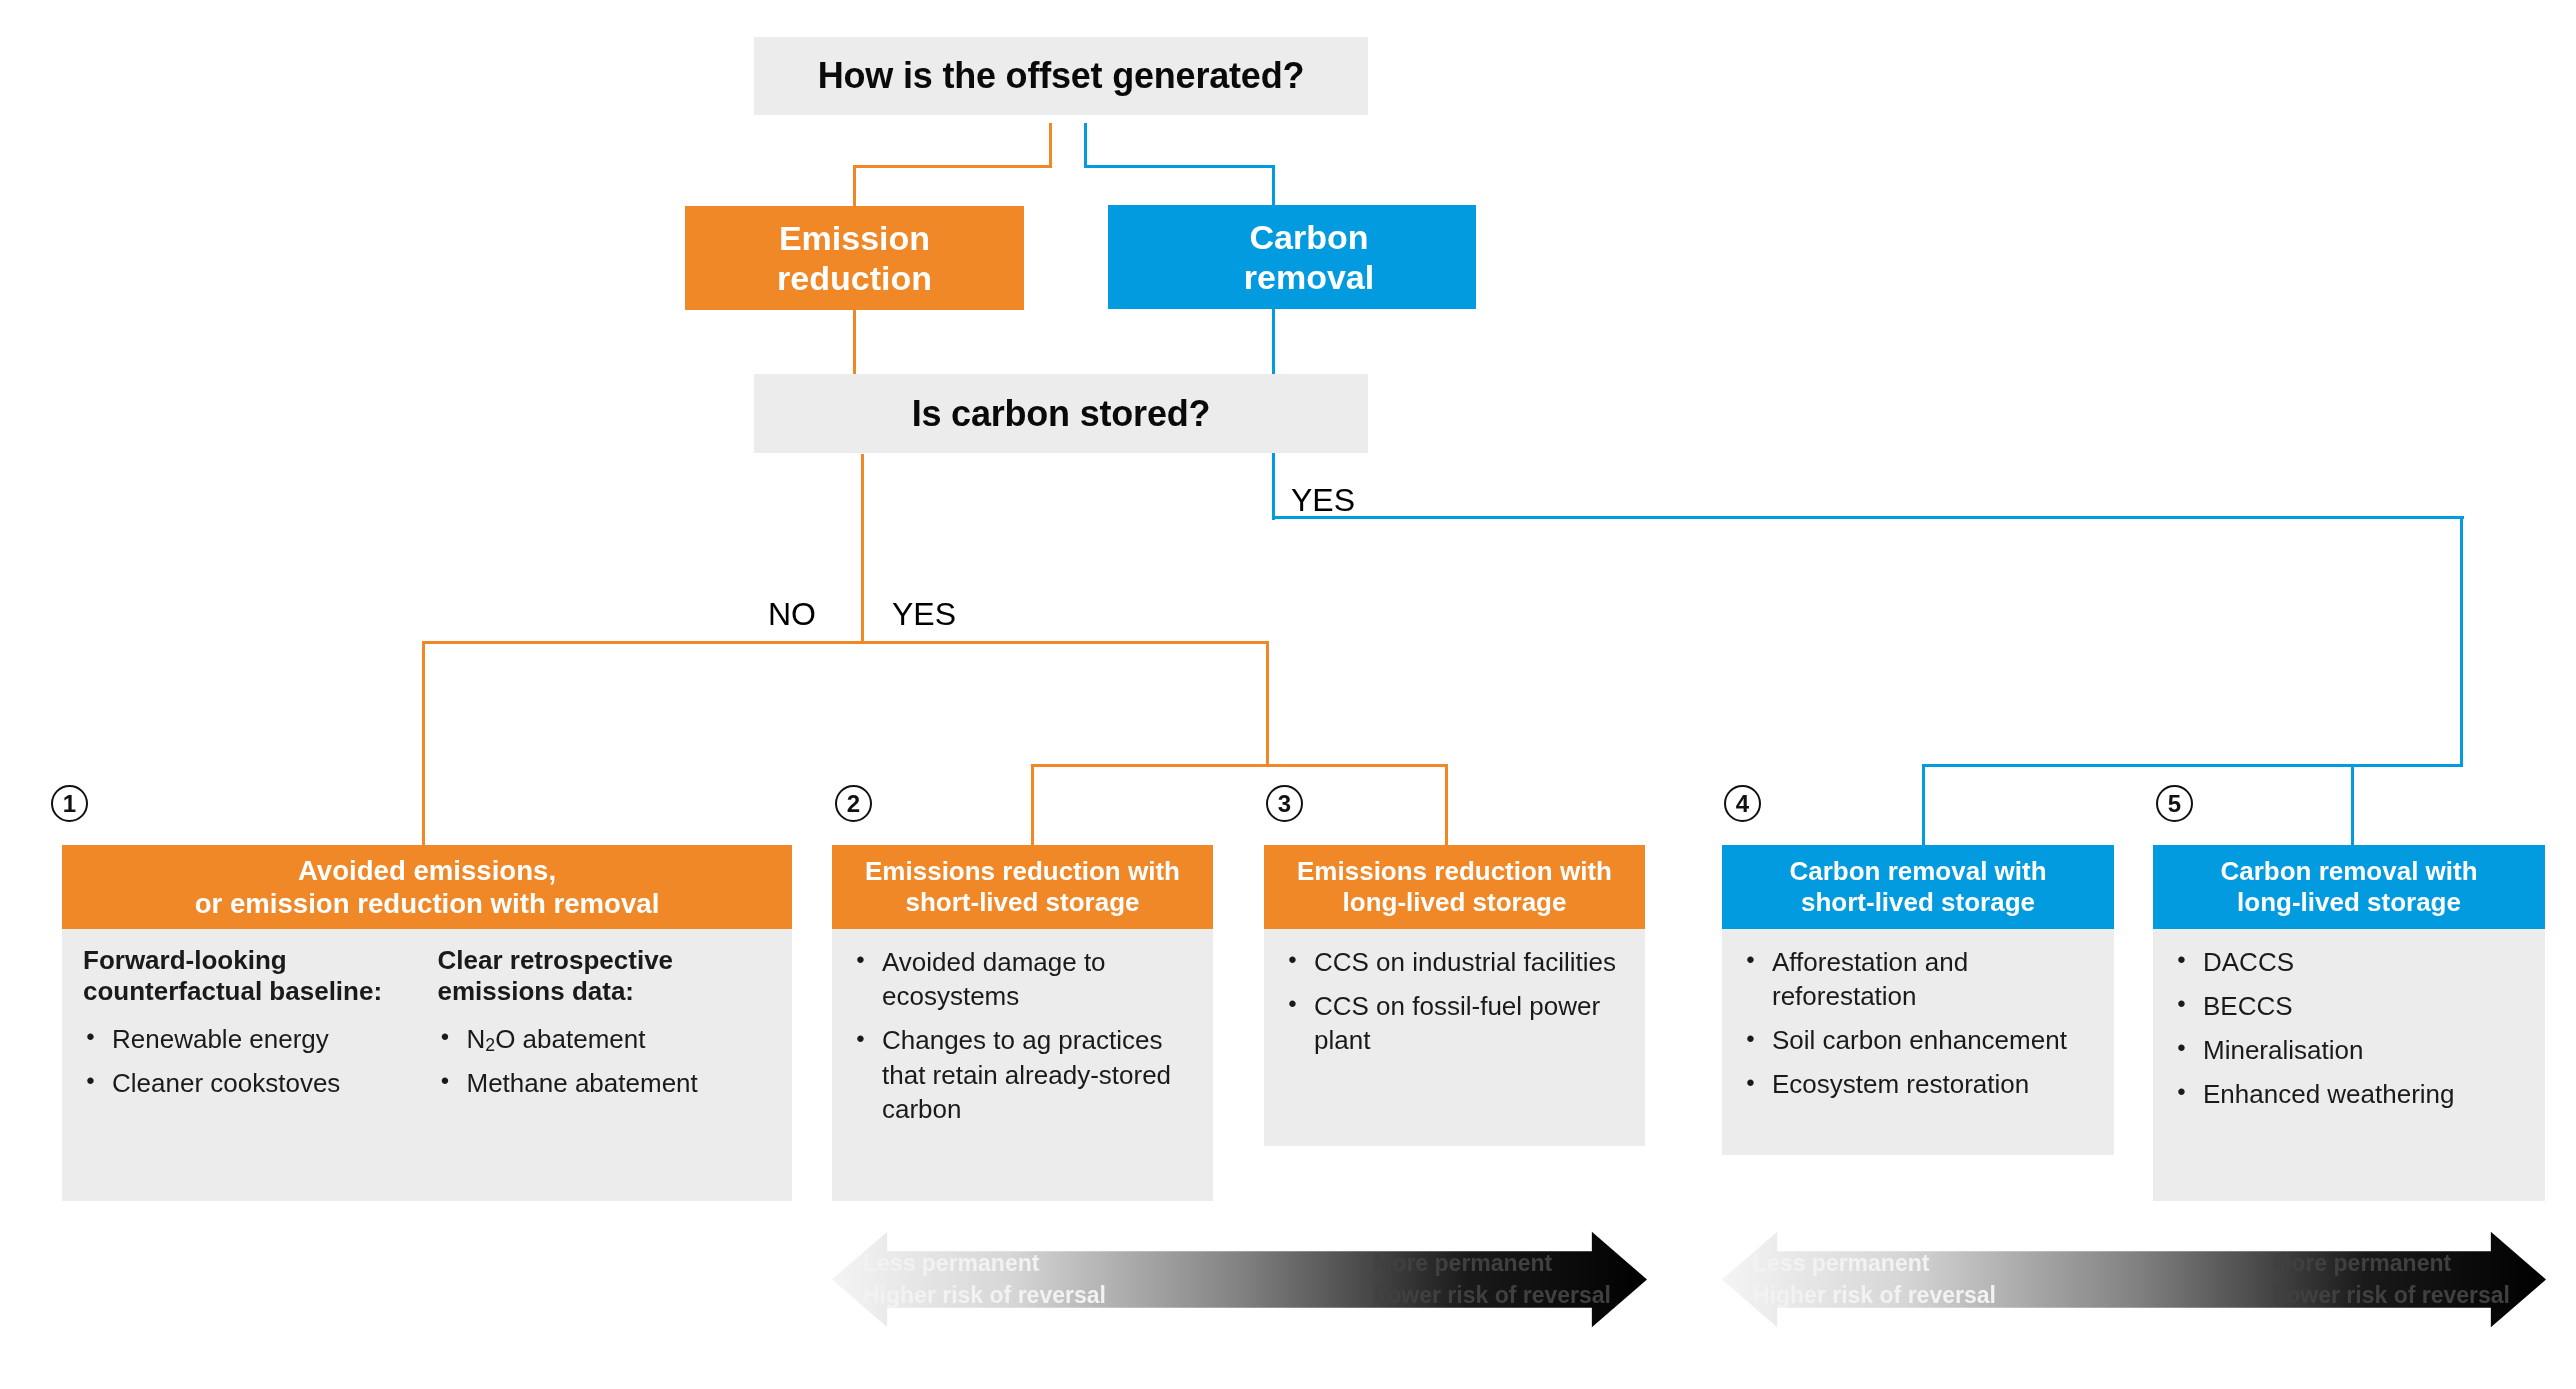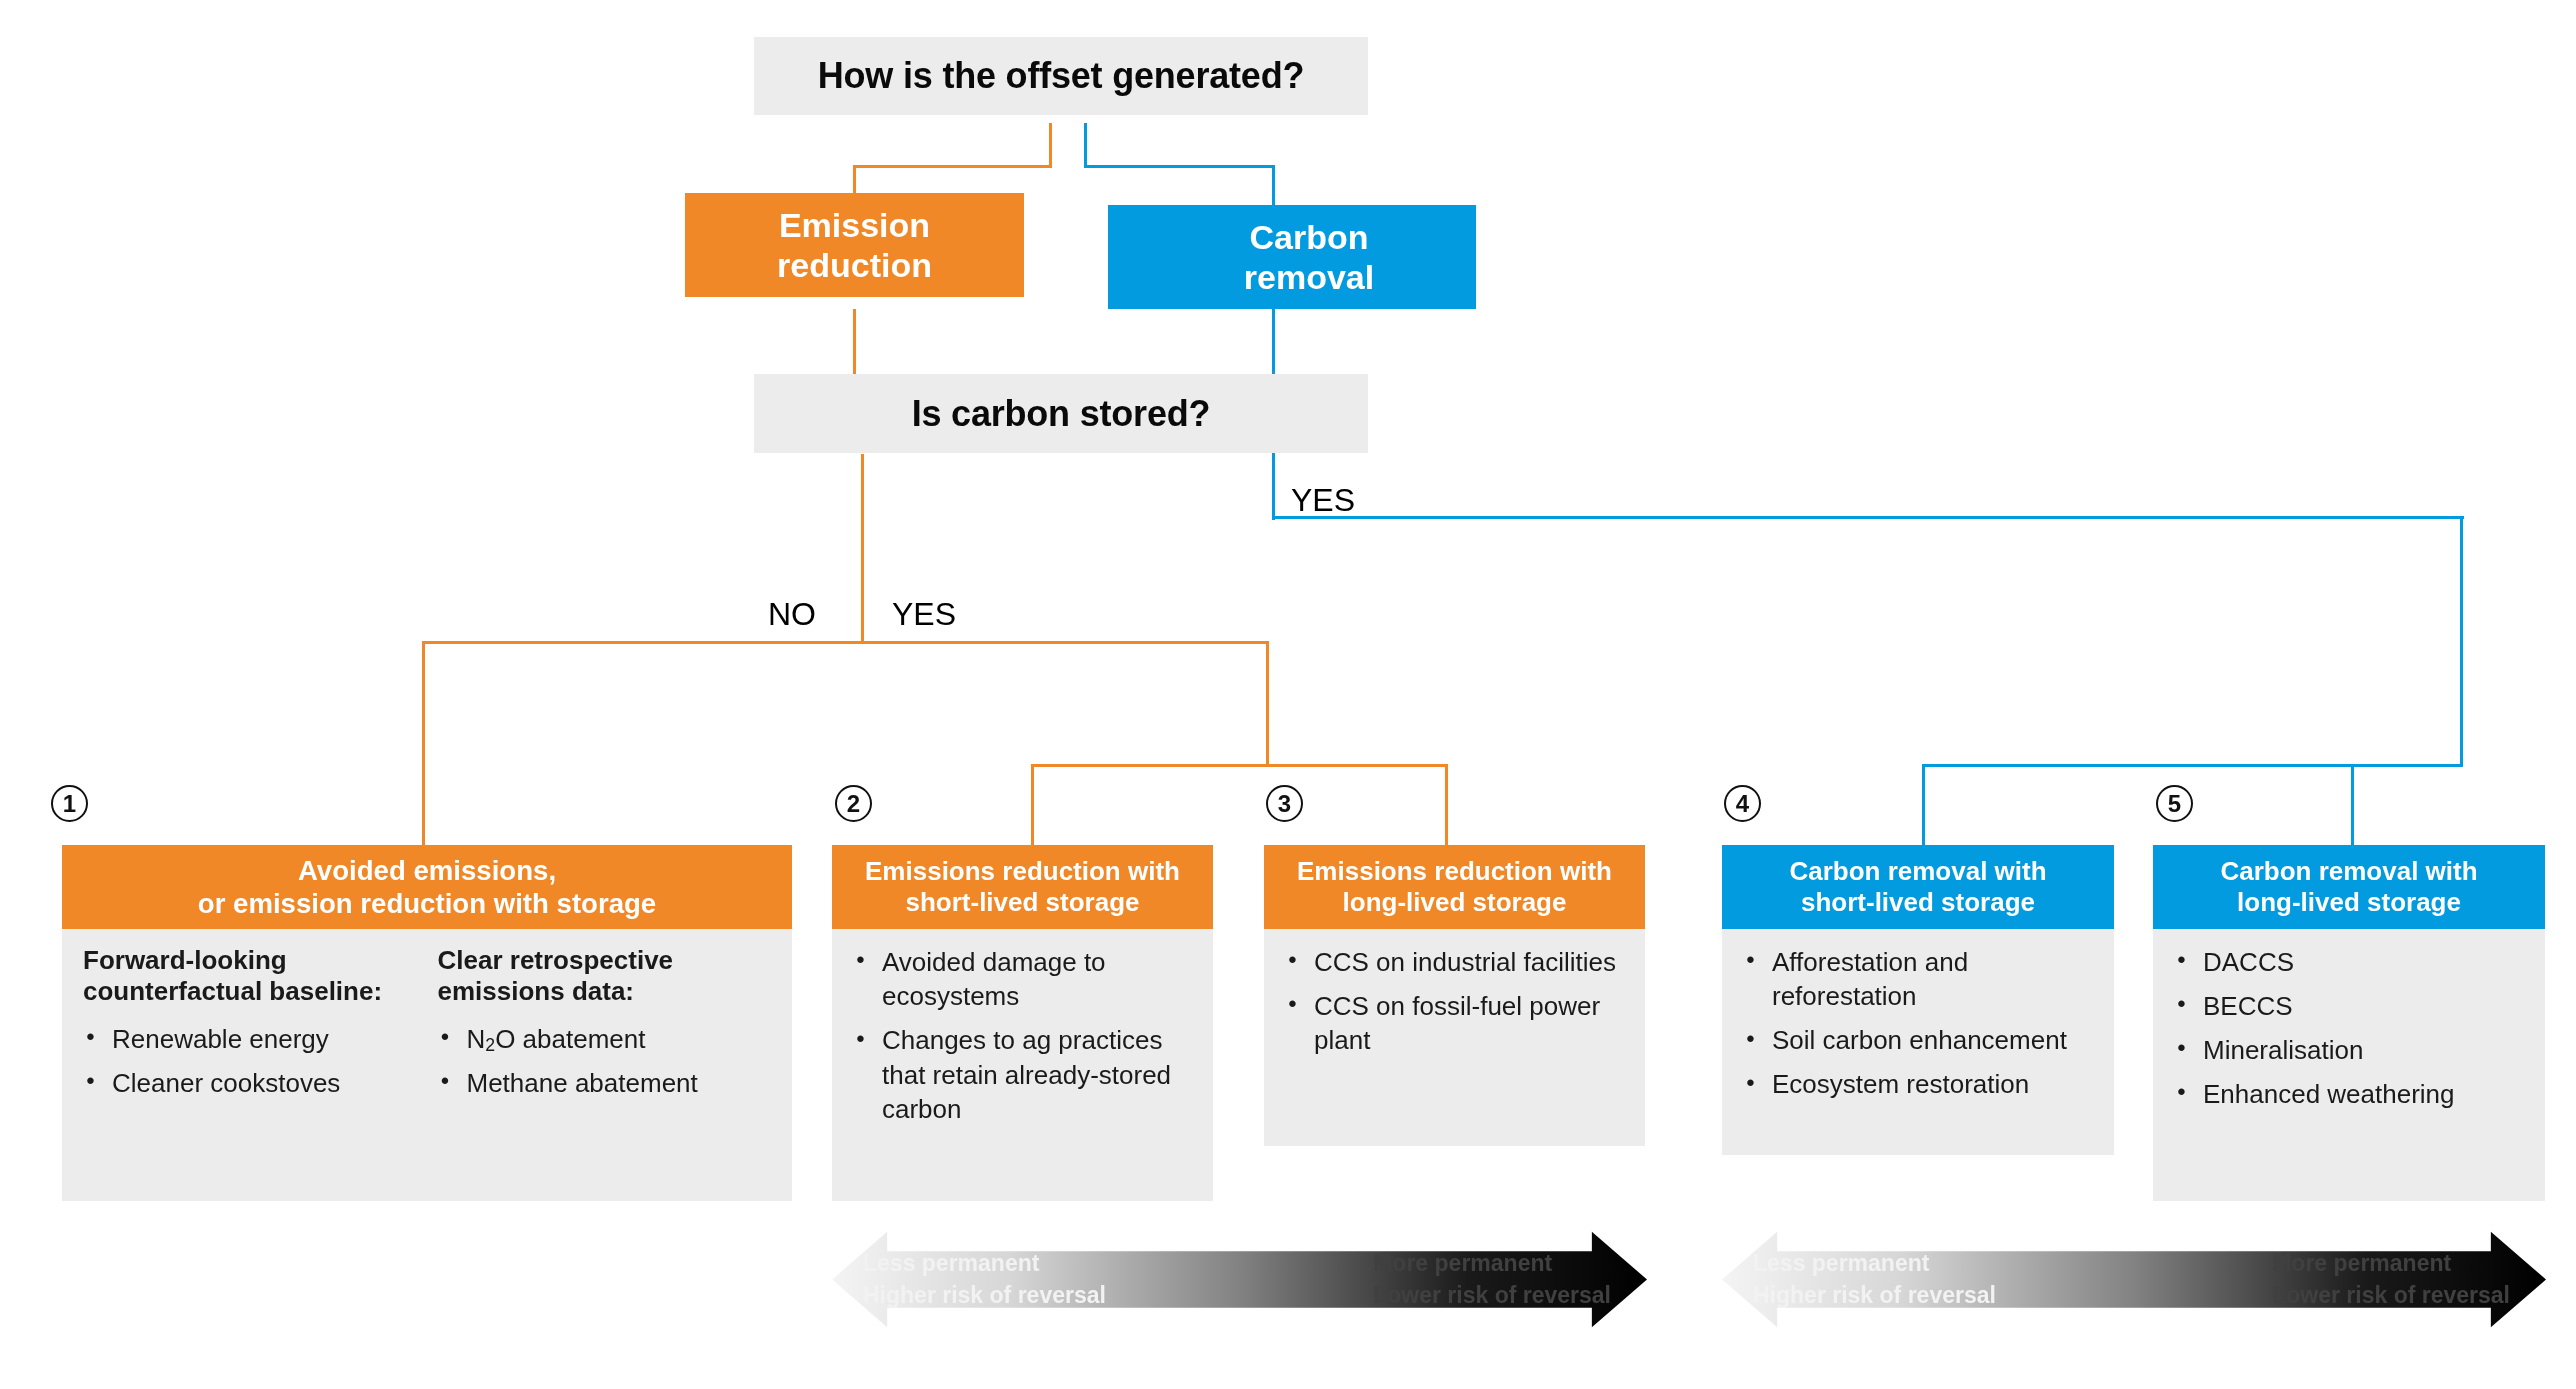"Emission" #b-emission { top: 193px -> 206px }
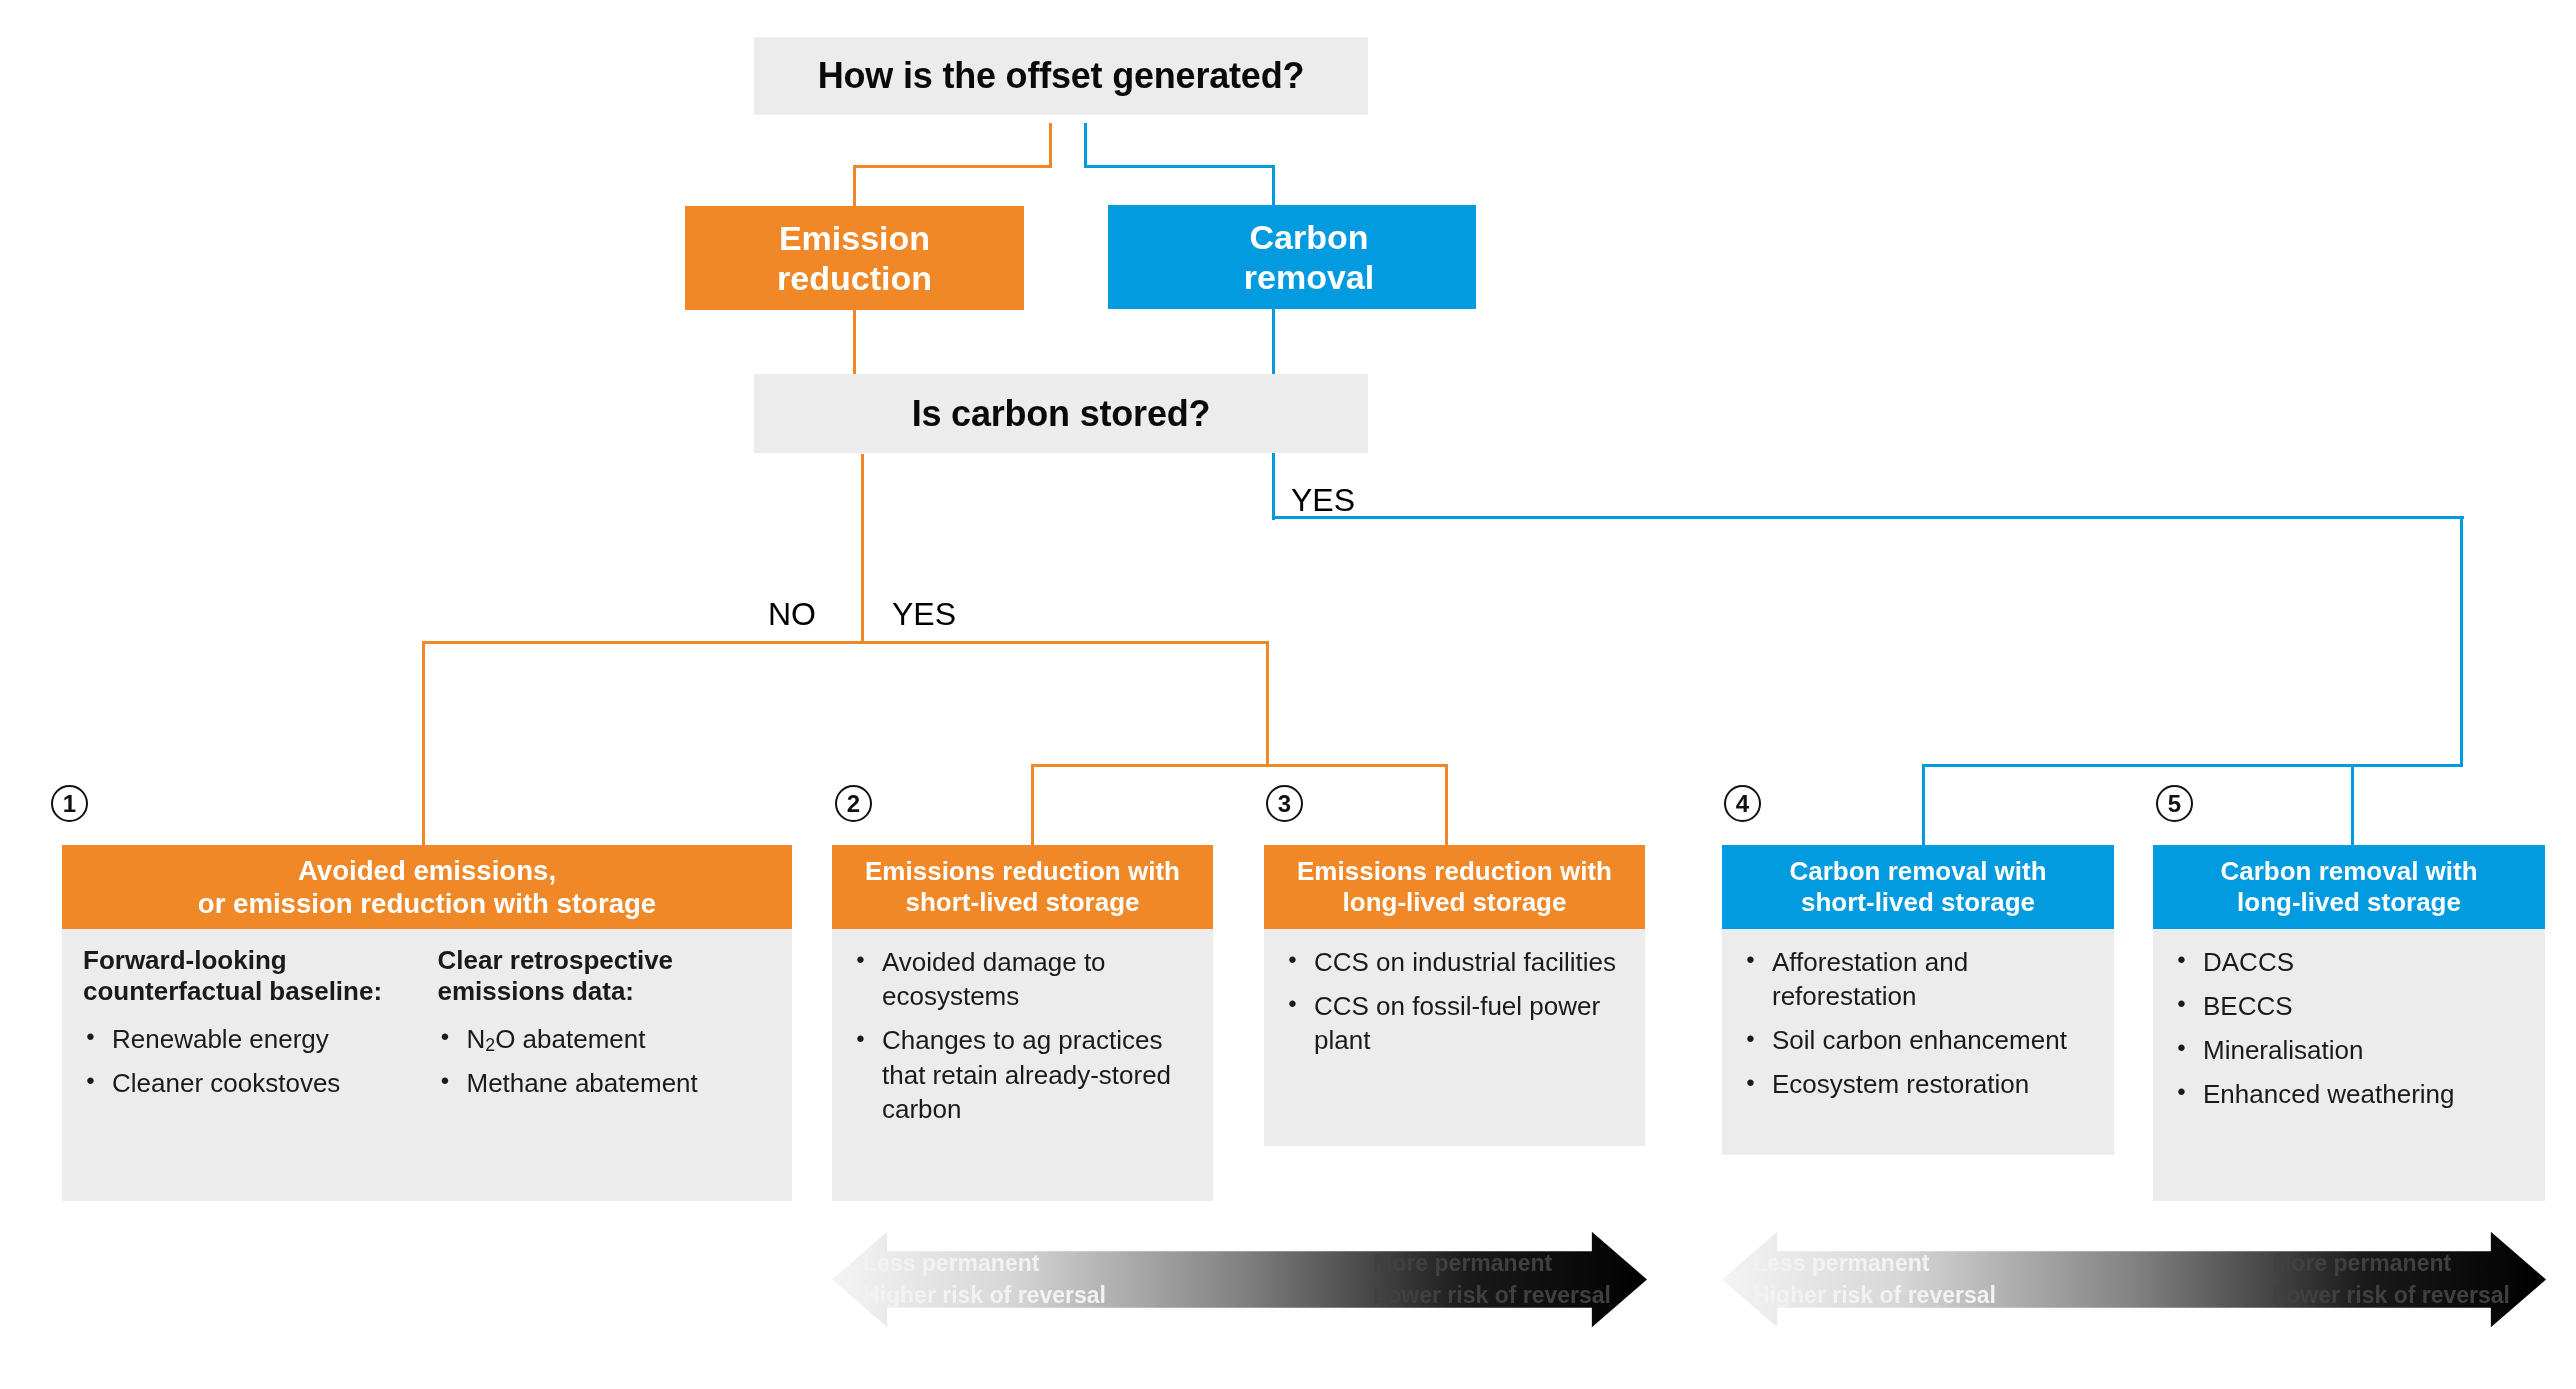"or emission reduction with storage" span { text: storage -> removal }
